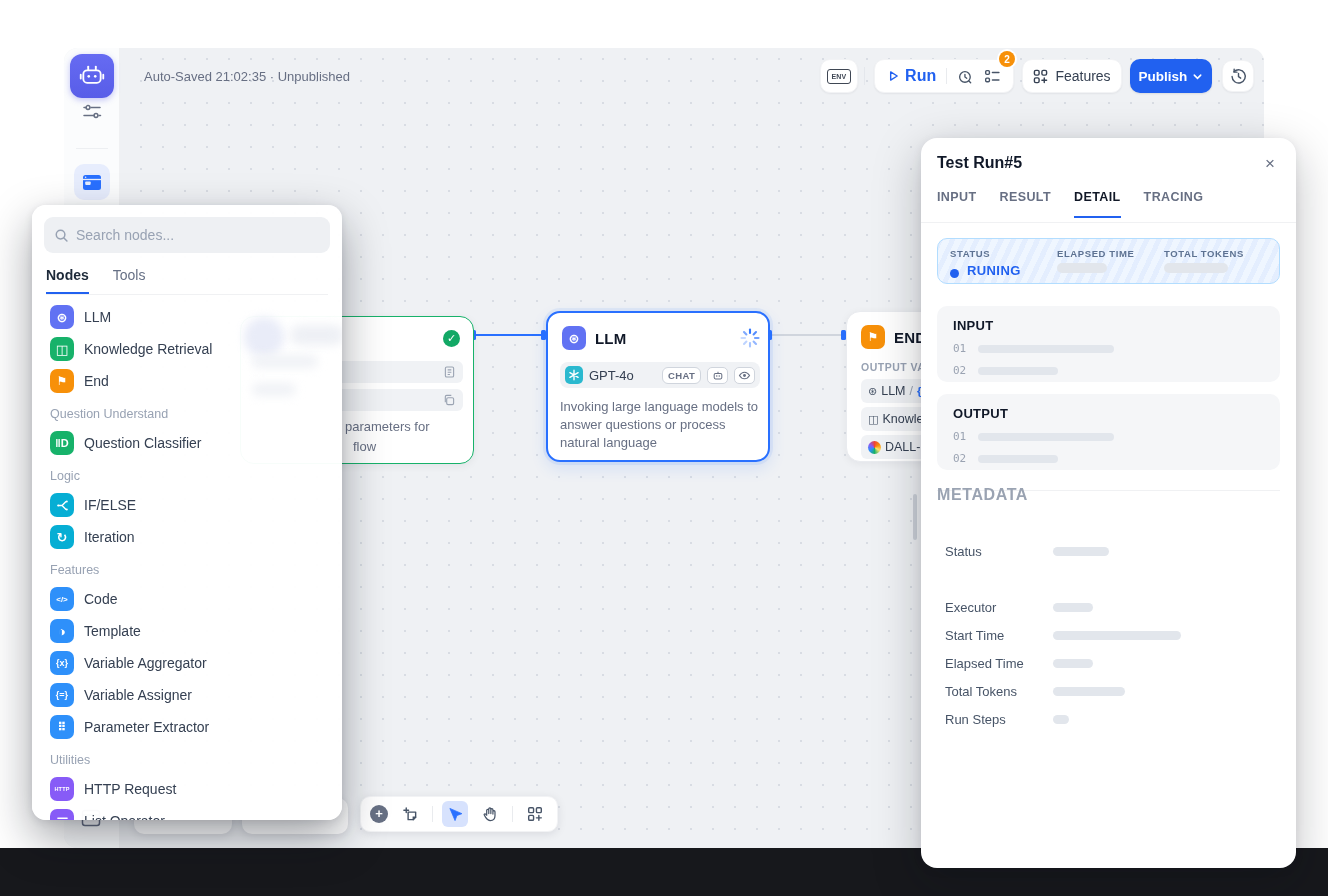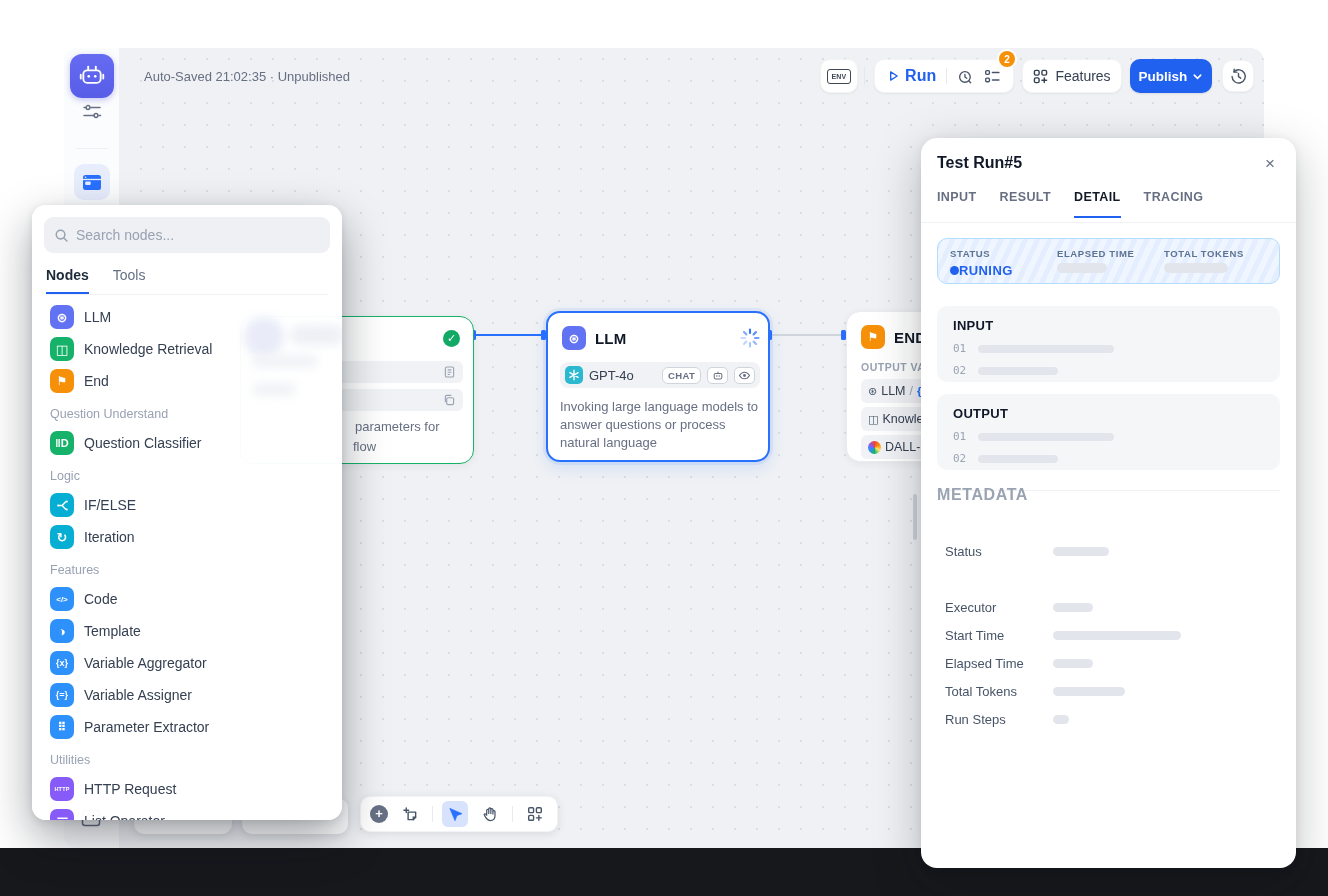"RUNING" .sc-value { align-items: center -> flex-end; gap: 0 -> 8px }
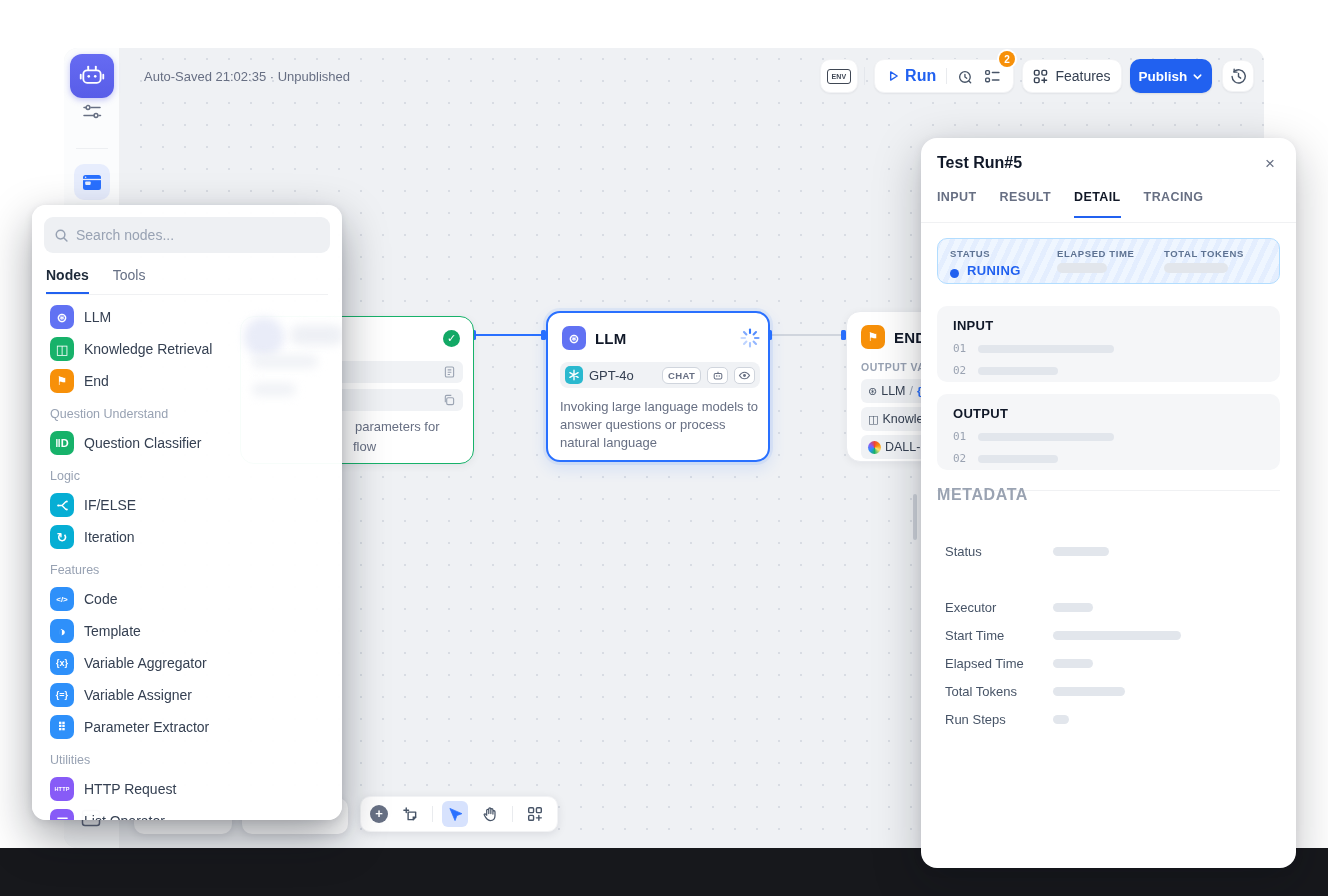"parameters for" div.start-desc { left: 114px -> 104px }
